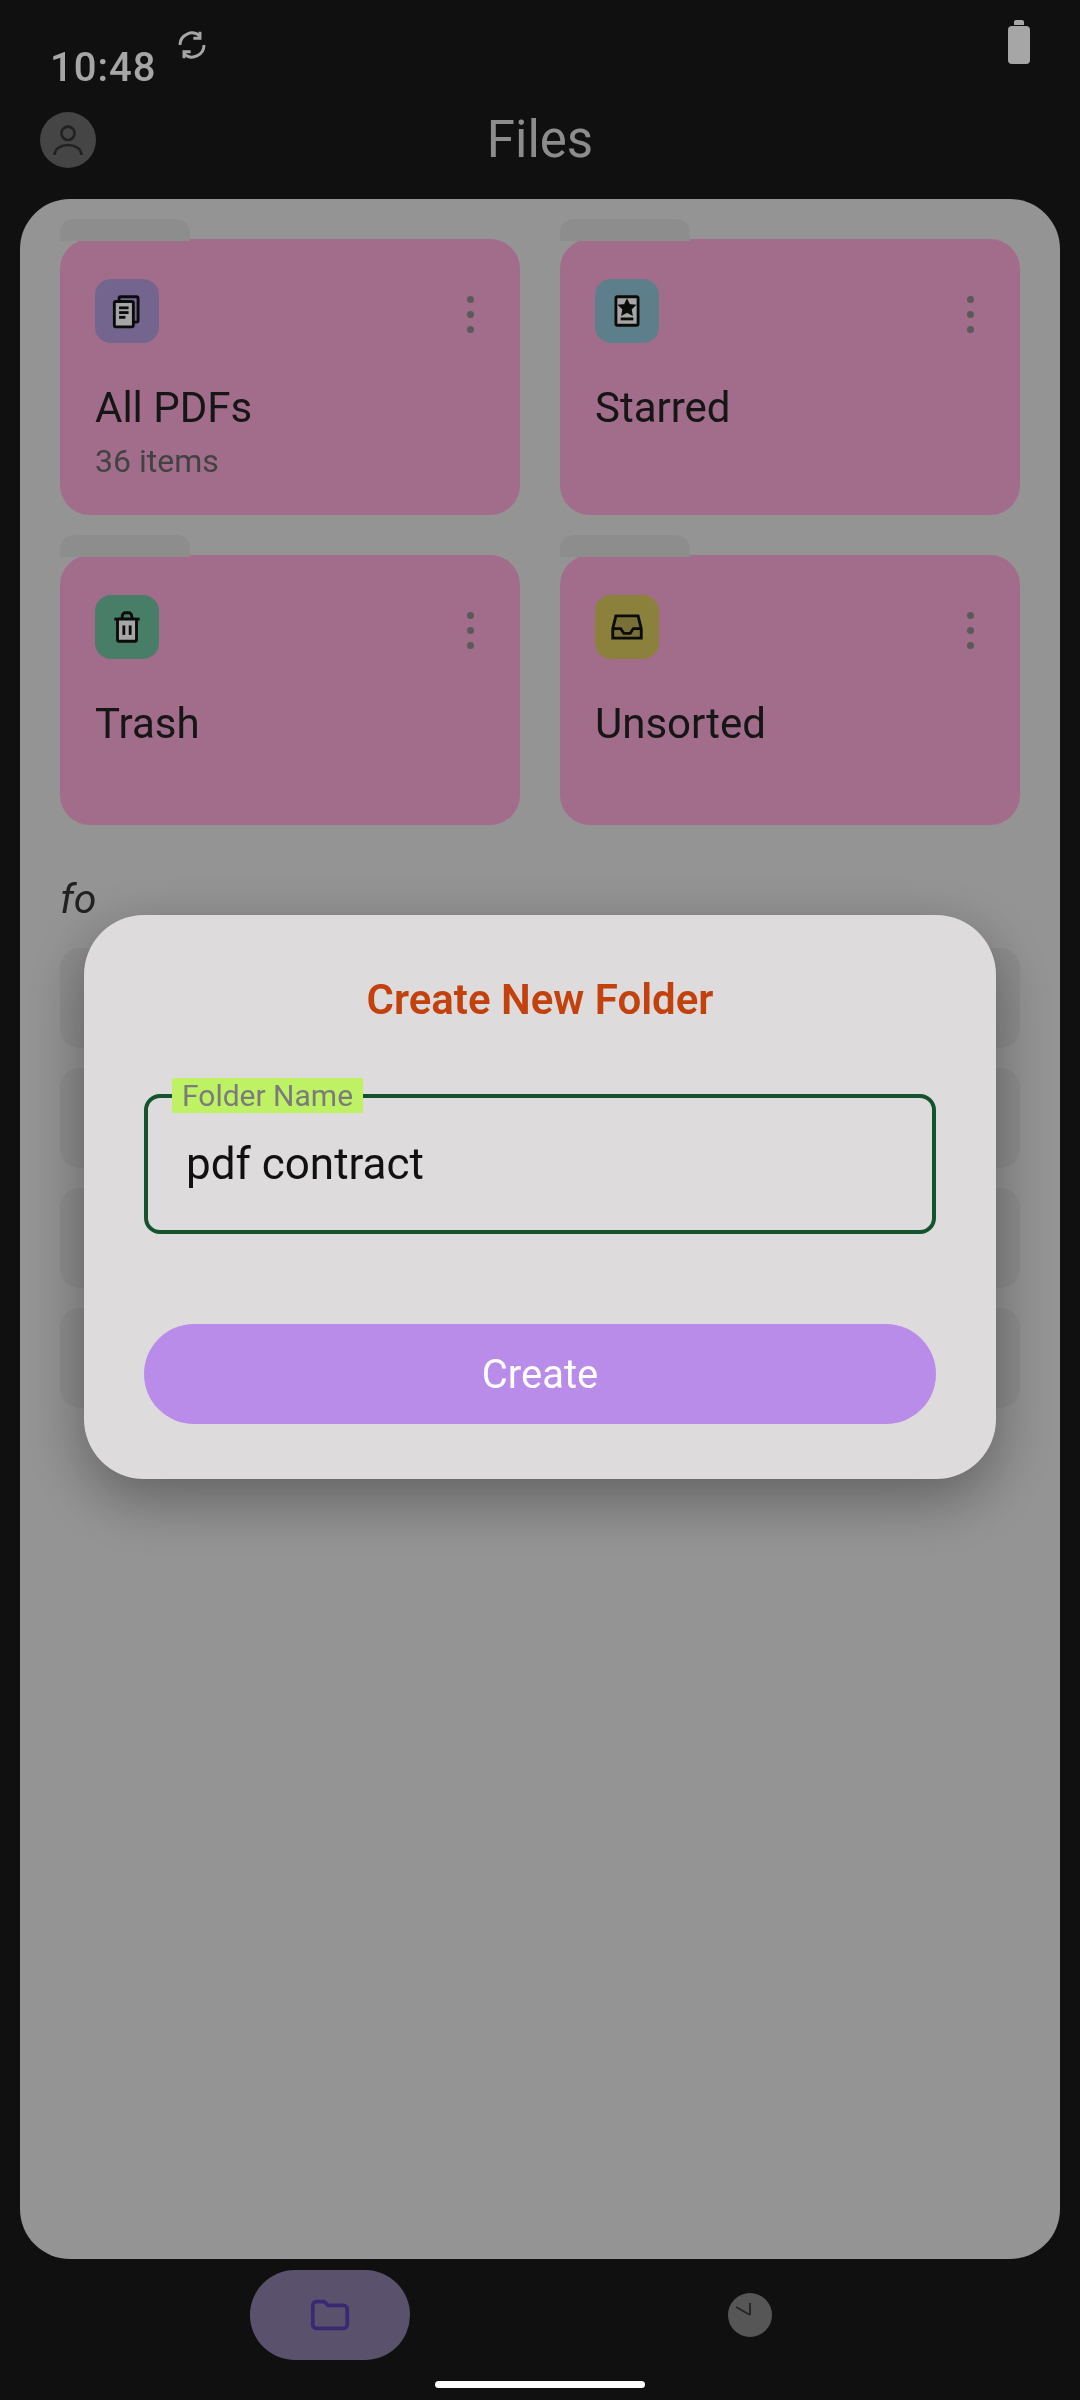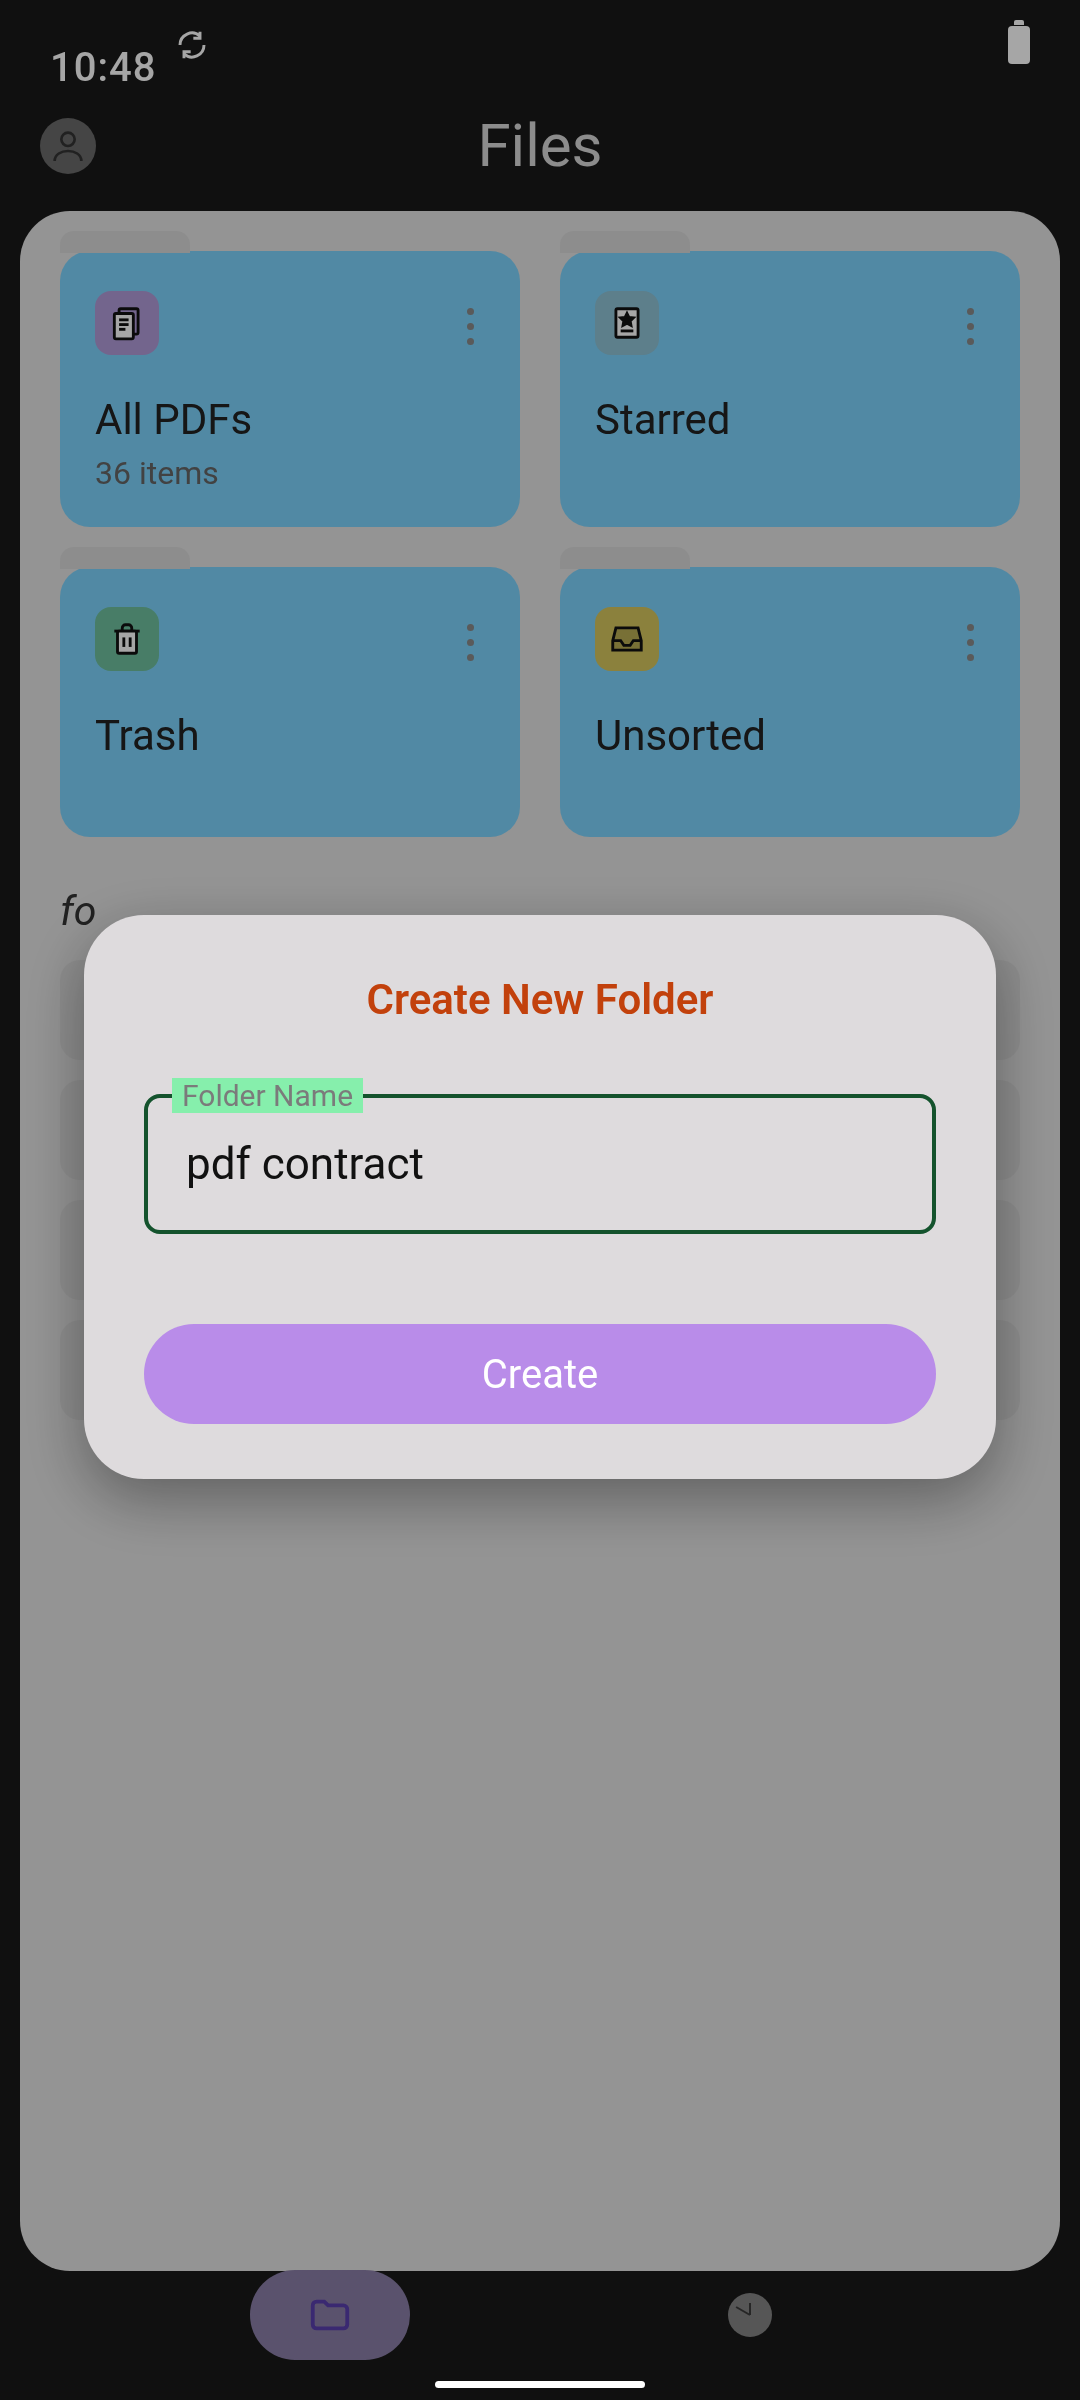"Files" .page-title { font-size: 60px -> 51px }
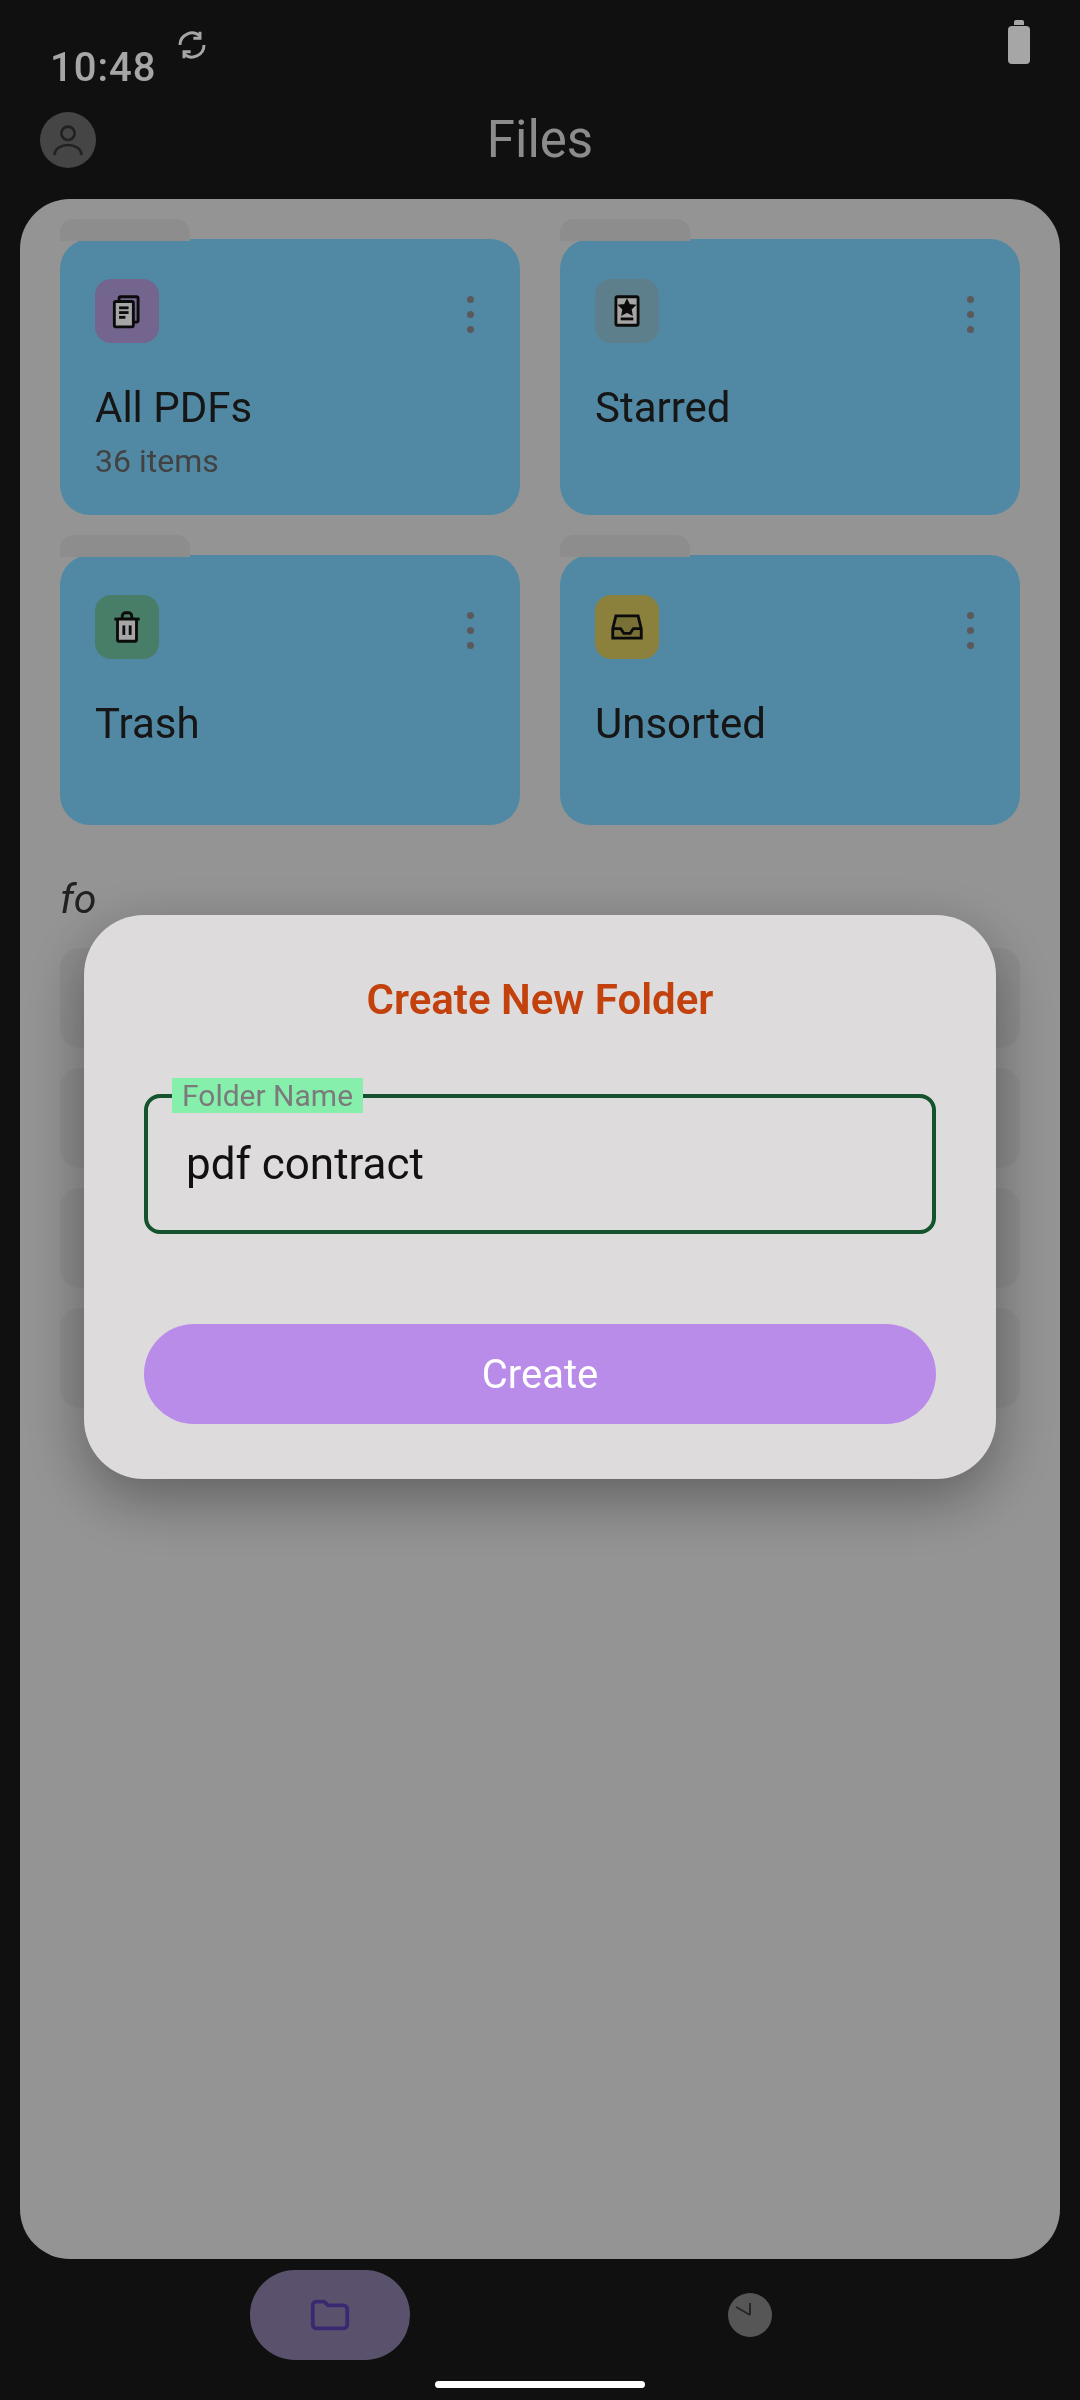"All PDFs" .folder-card { background: #7dd3fc -> #f9a8d4 }
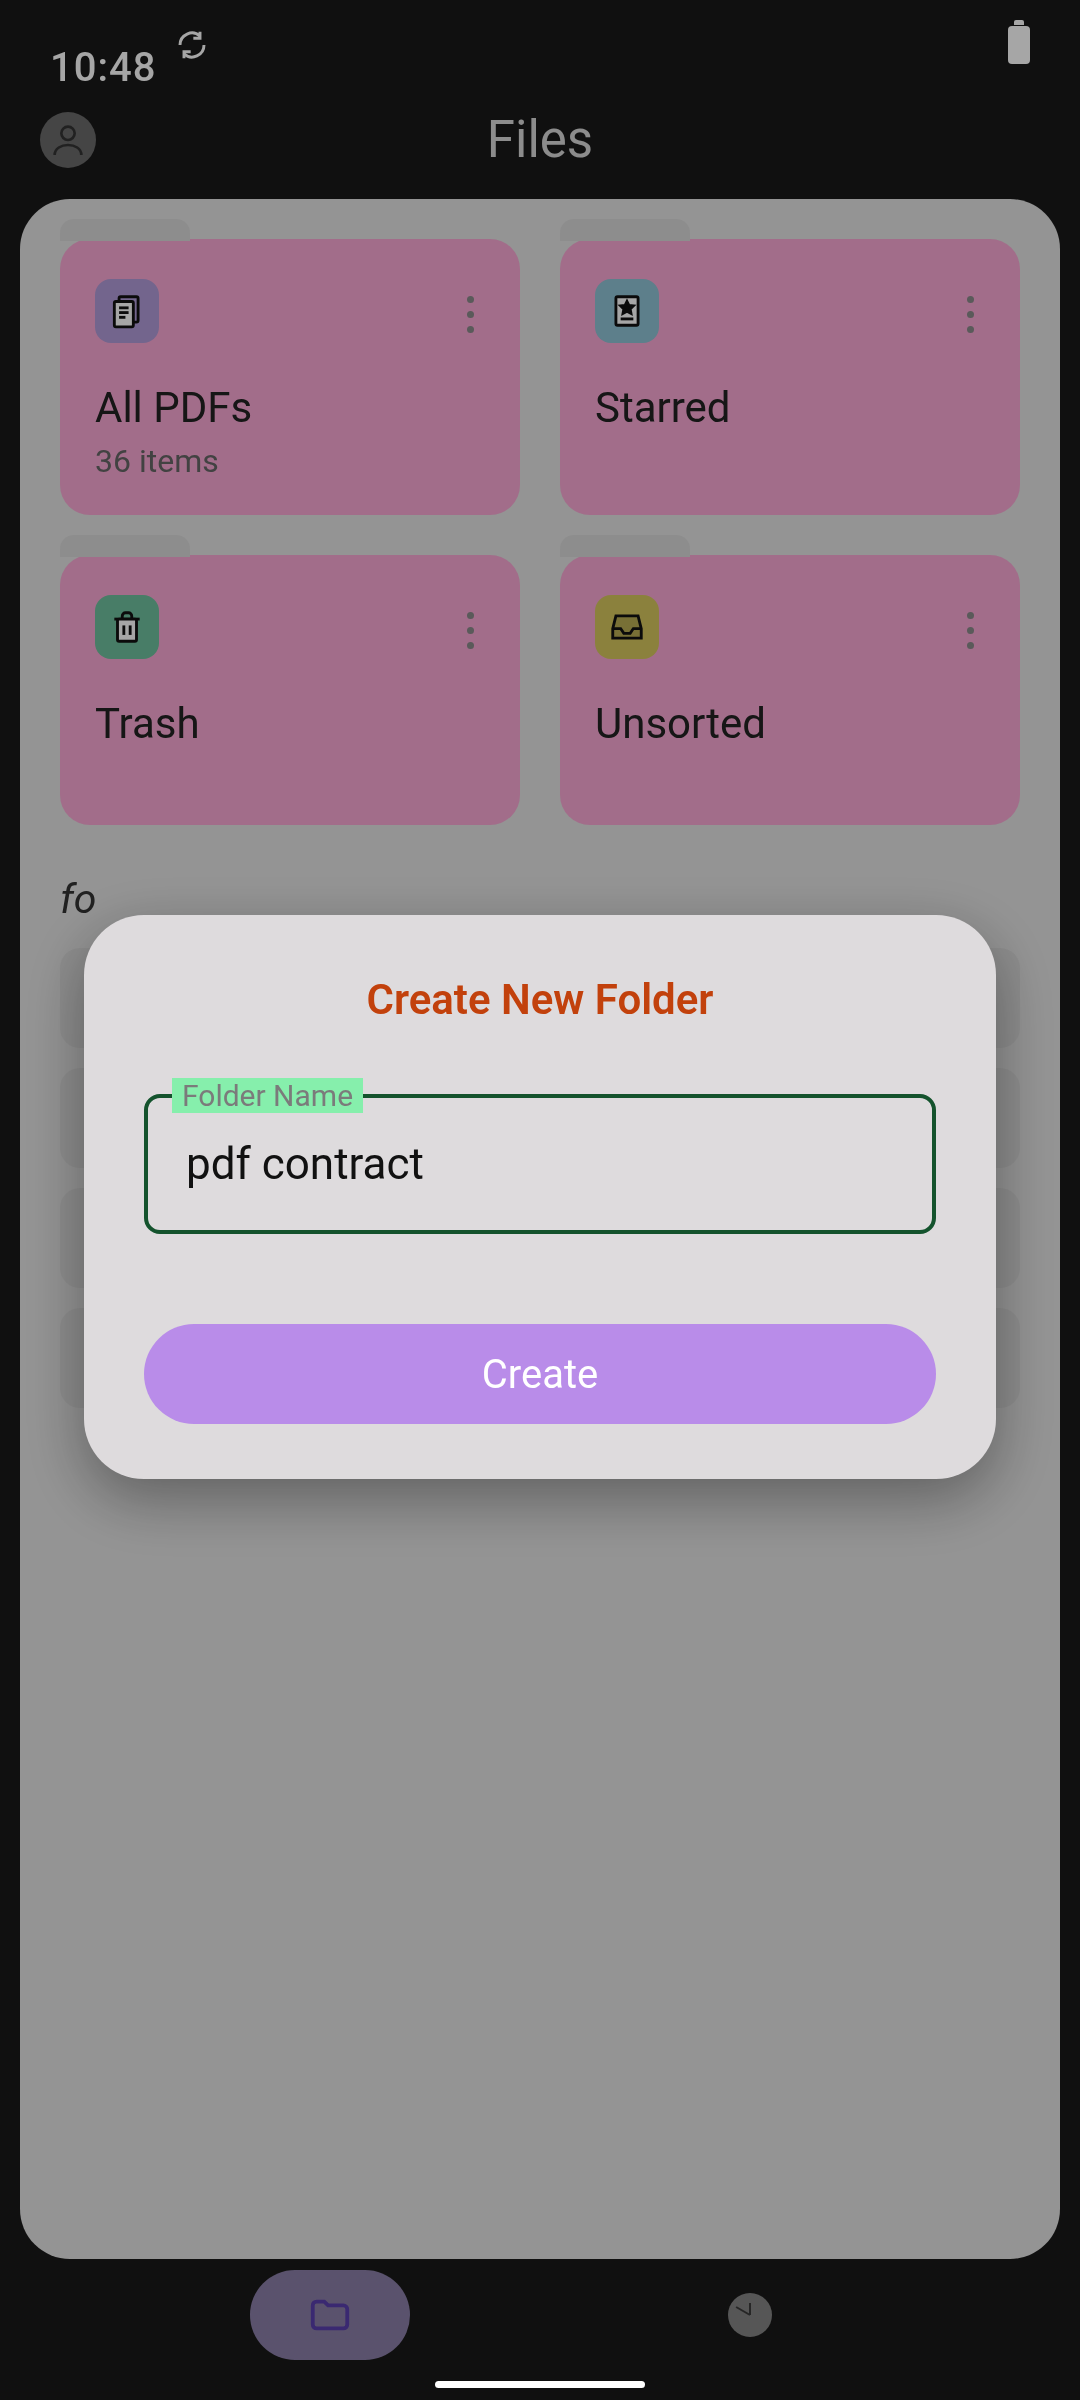"Folder Name" .input-label { background: #86efac -> #bef264 }
